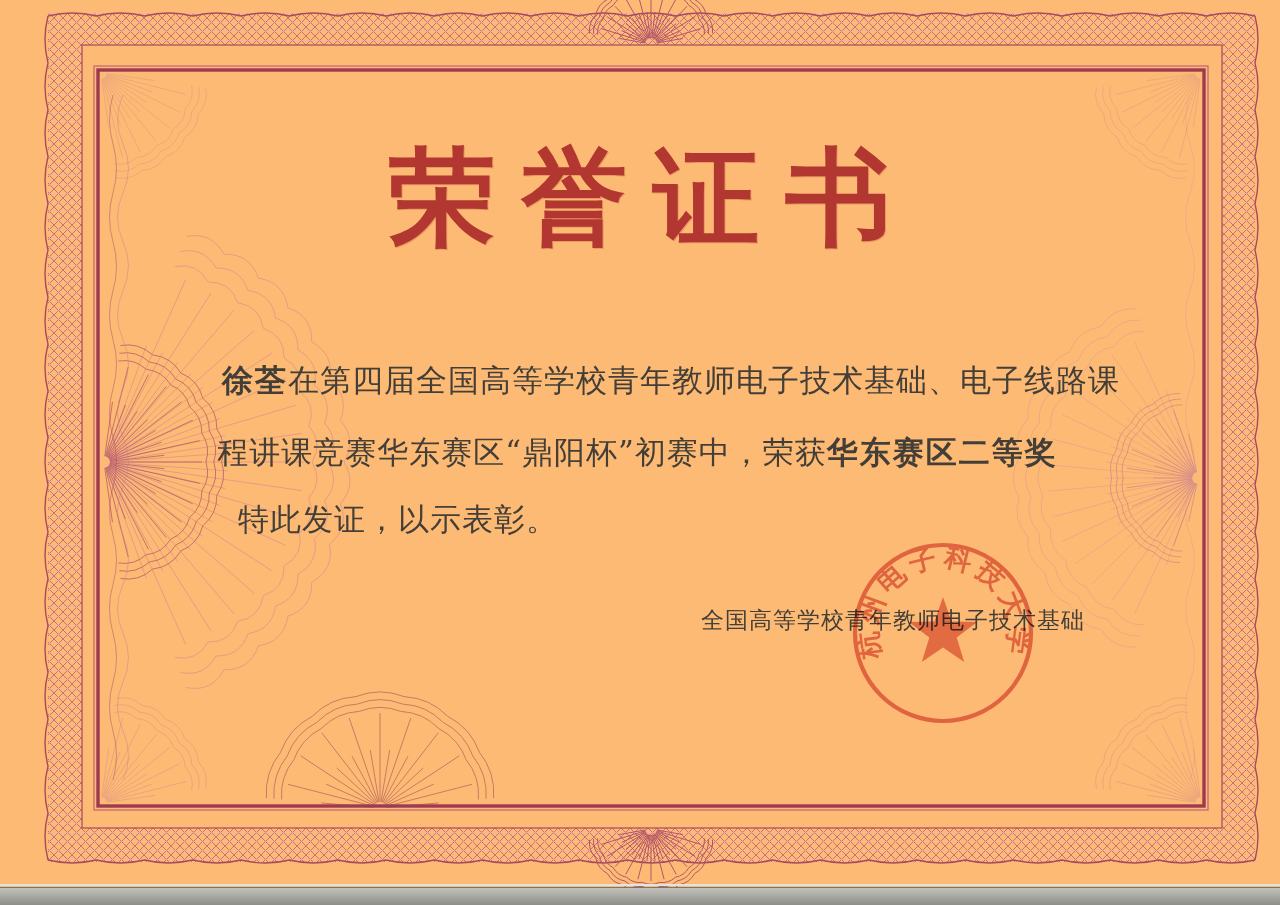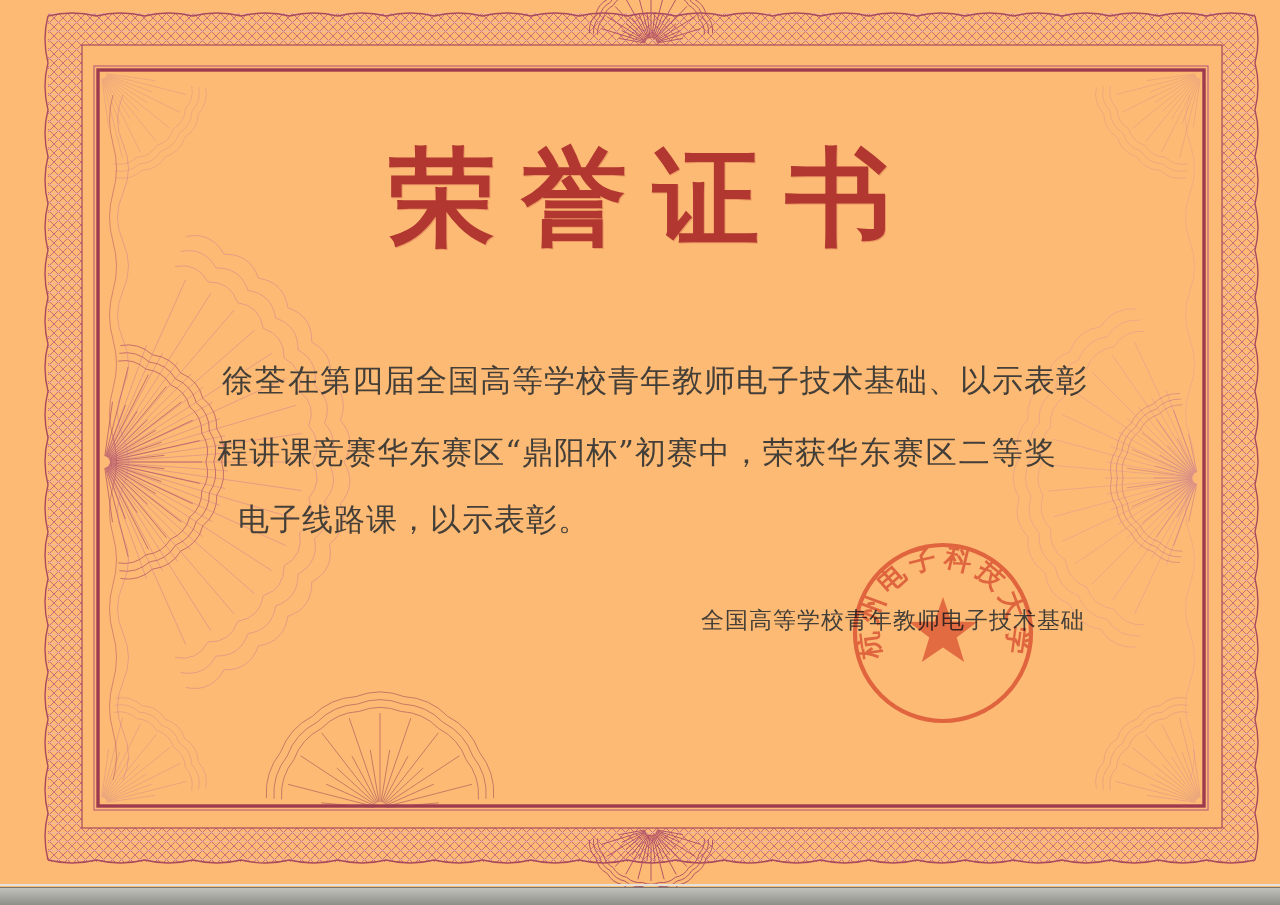"徐荃" .recipient,.award { font-weight: 400 -> 700 }
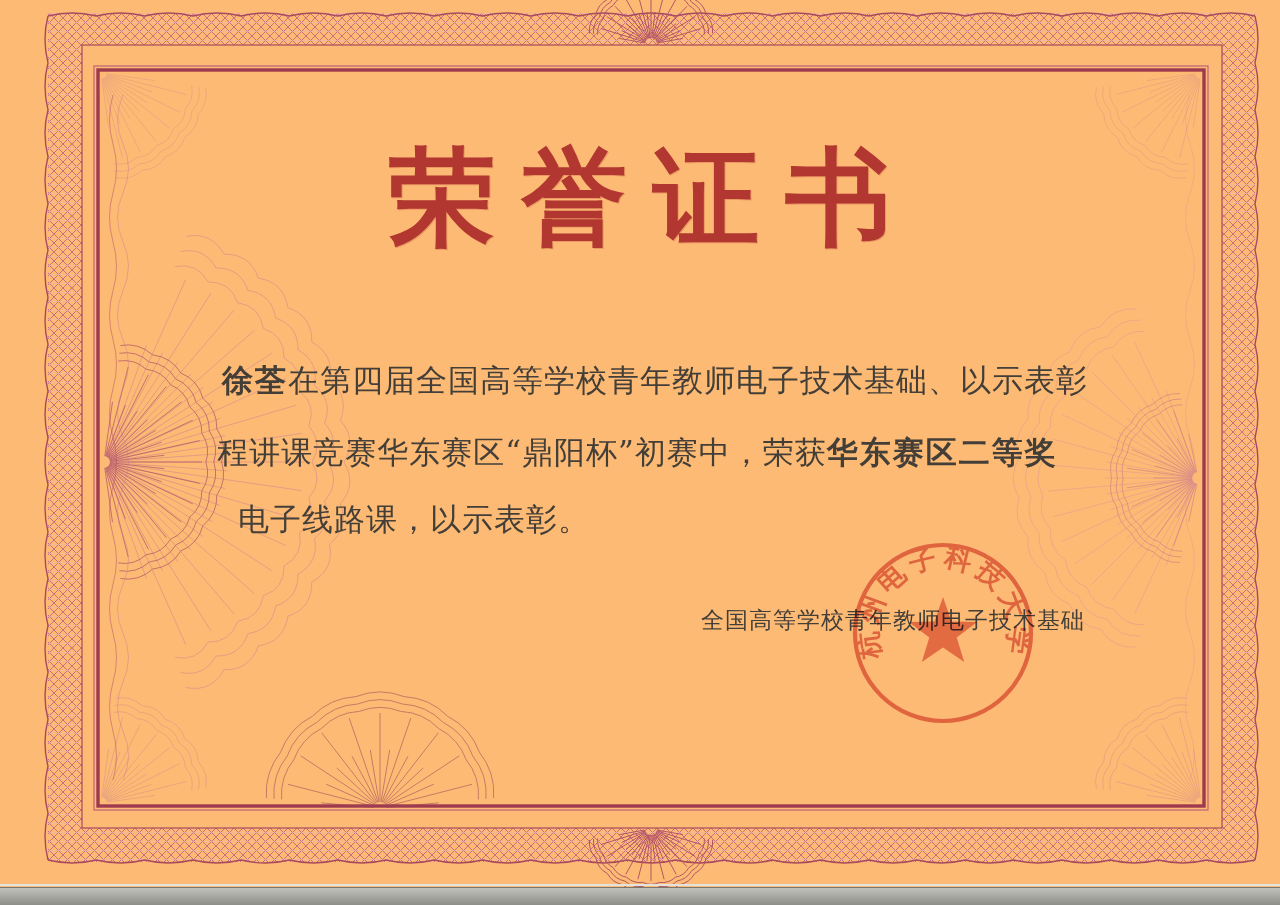"在第四届全国高等学校青年教师电子技术基础、以示表彰" span { text: 以示表彰 -> 电子线路课 }
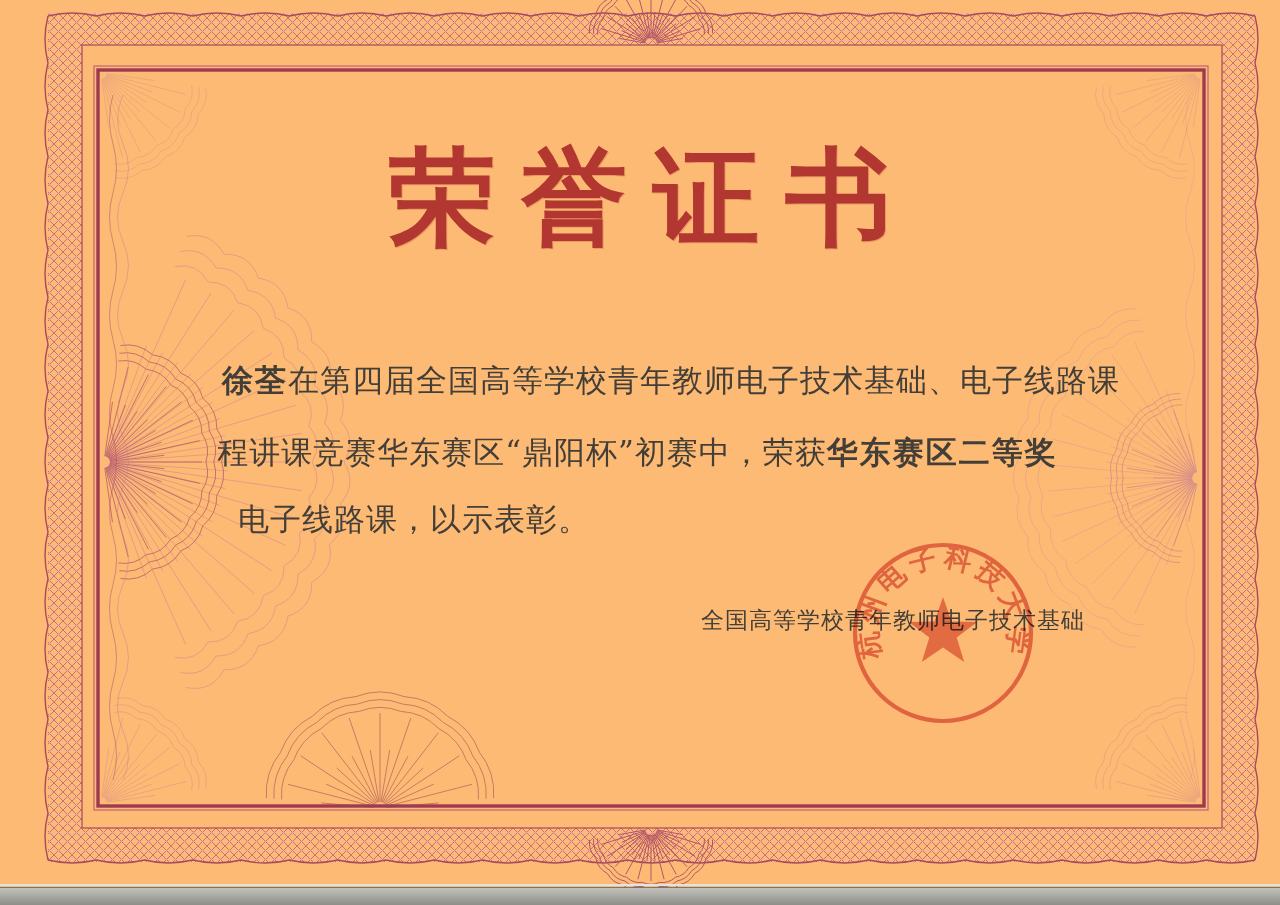"电子线路课，以示表彰。" div.body-line { text: 电子线路课 -> 特此发证 }
